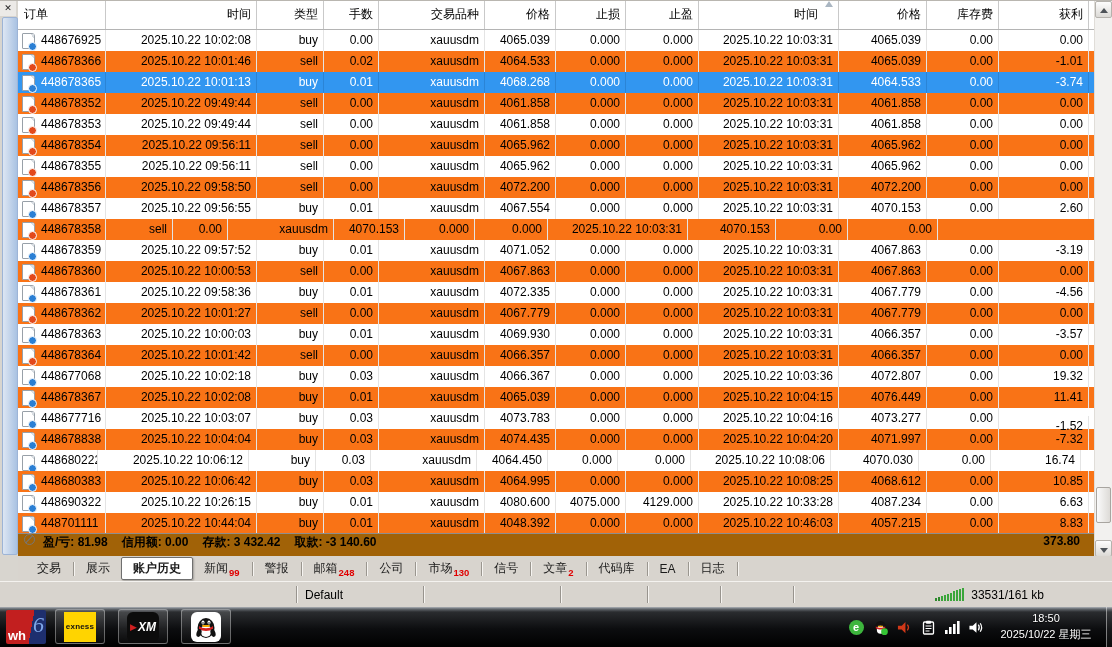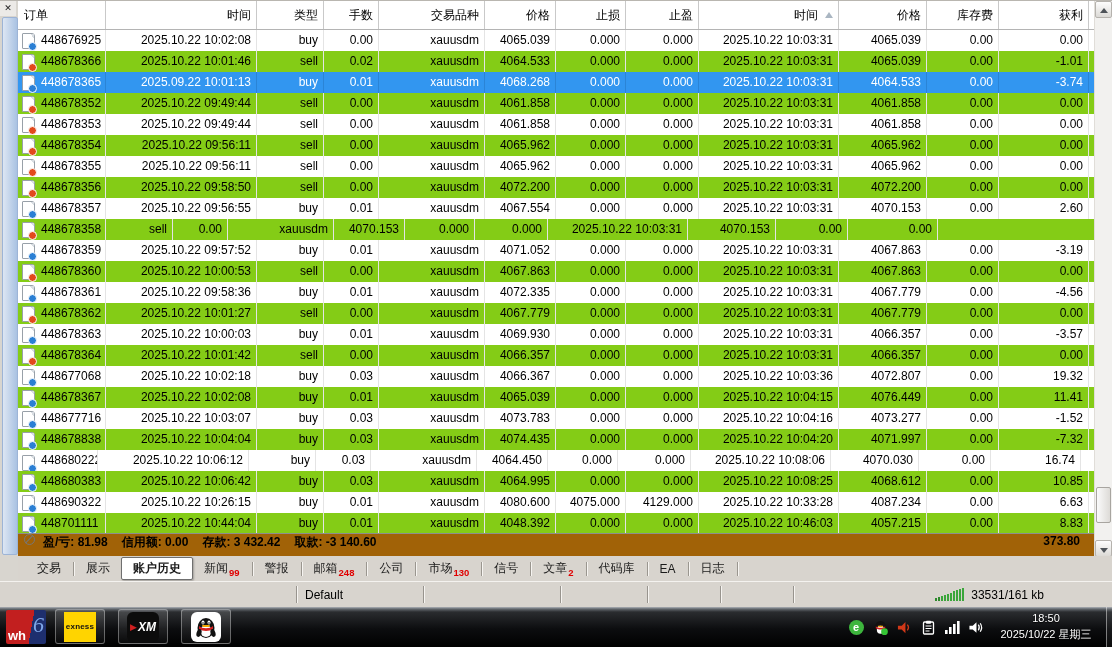"订单" .hcell { align-items: center -> flex-start }
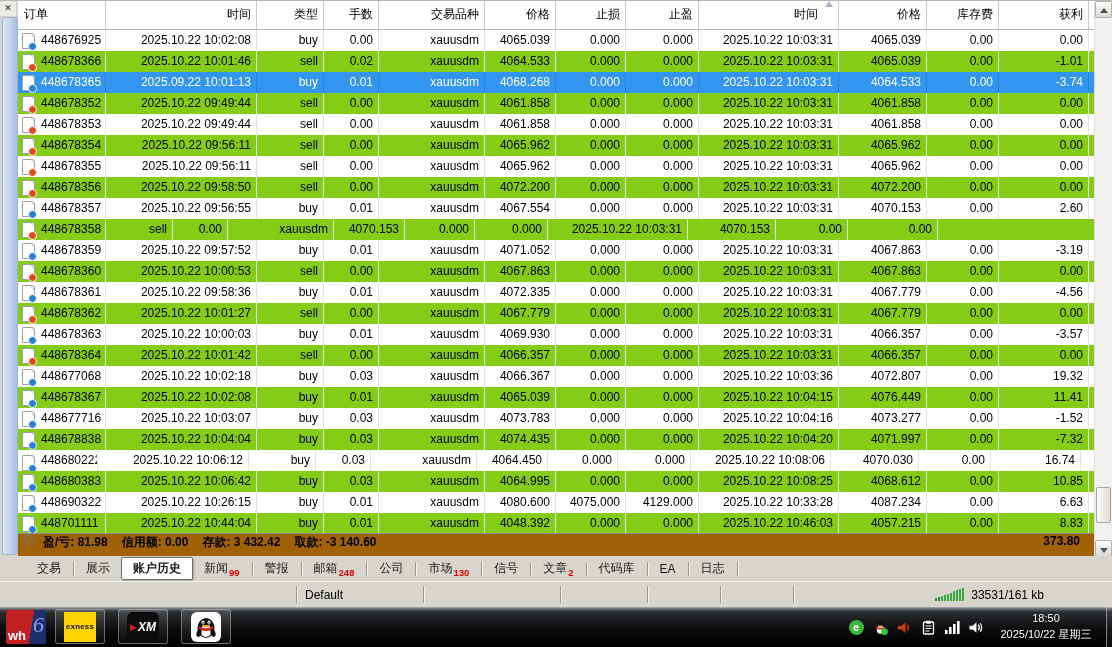"448678366" .trow.alt { background: #84cc16 -> #f97316 }
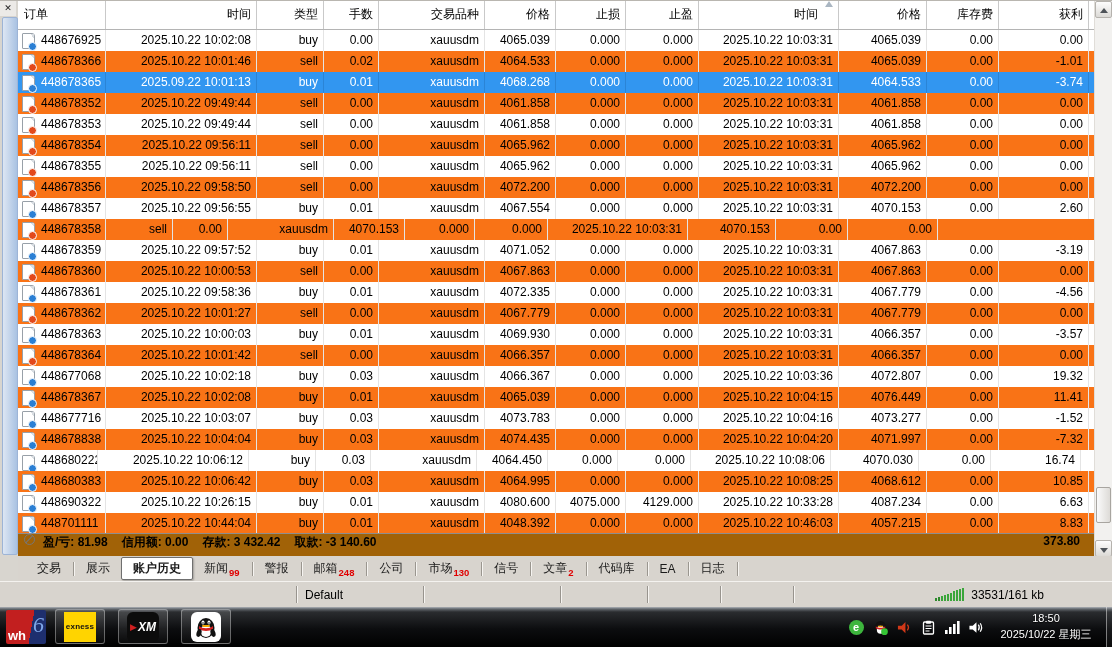"2025.09.22 10:01:13" div.cell { text: 2025.09.22 -> 2025.10.22 }
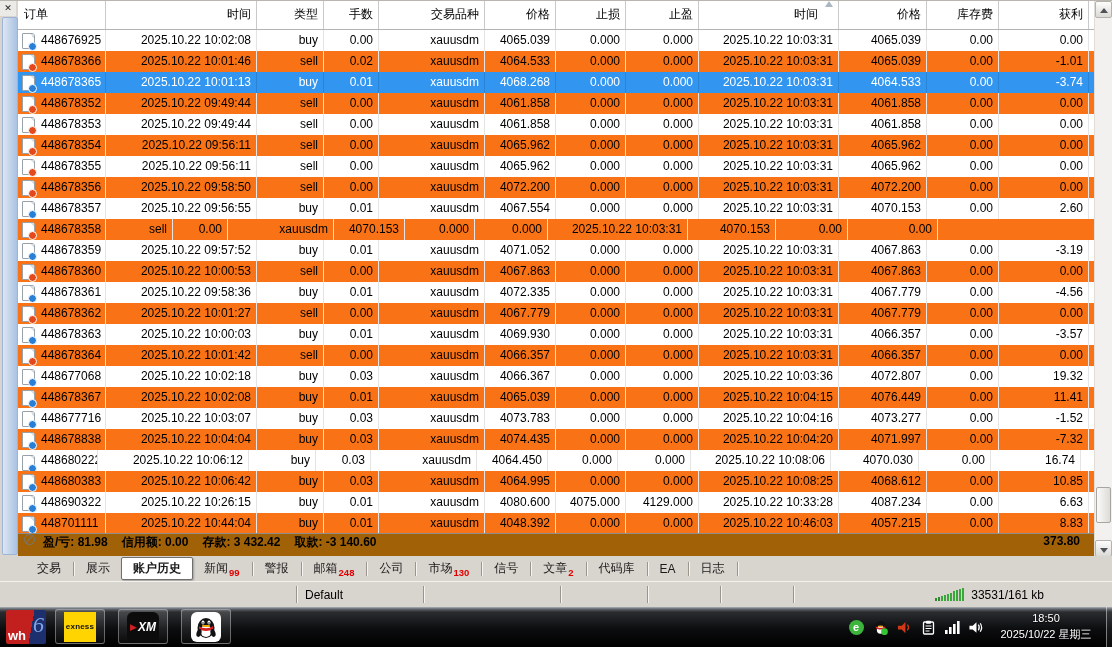"-1.52" div.cell { margin-top: none -> 8px }
